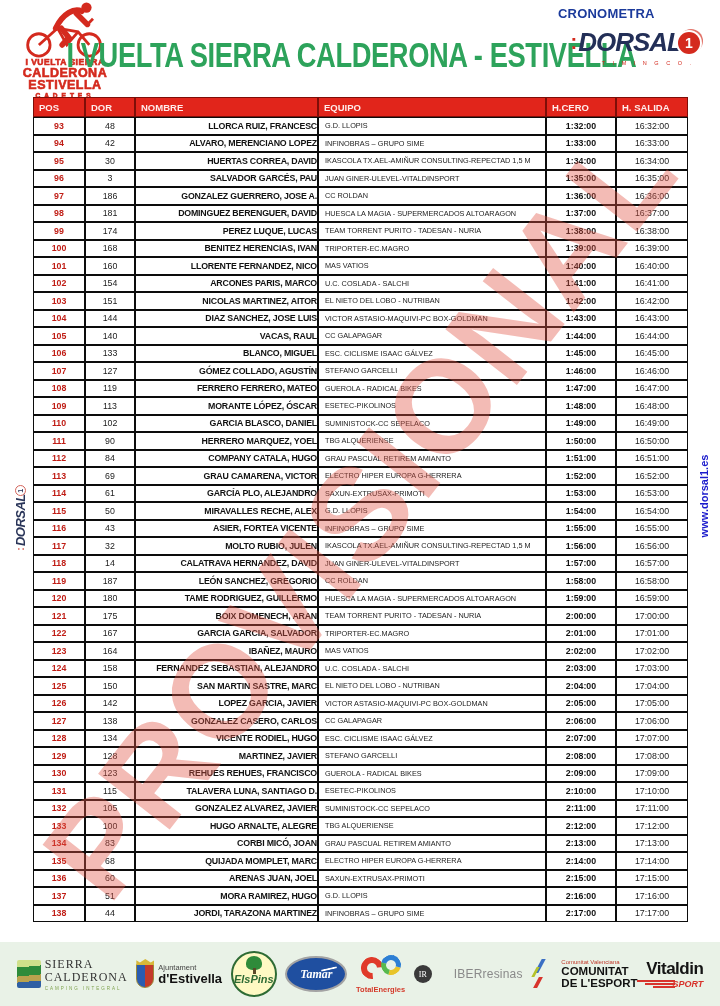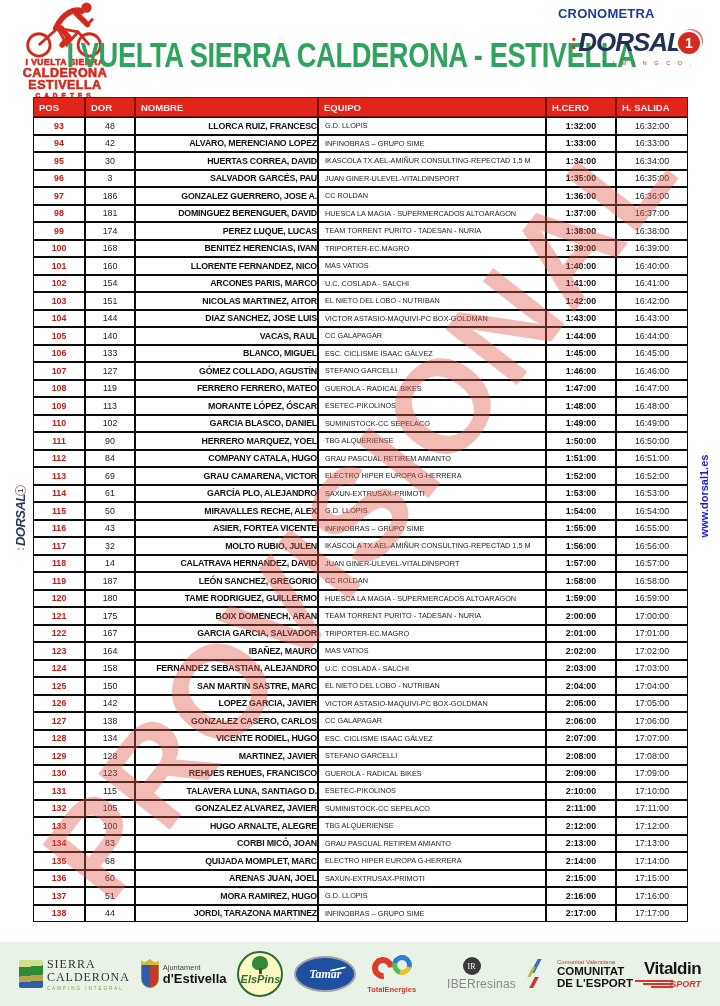"IR" .iber { flex-direction: column -> none }
